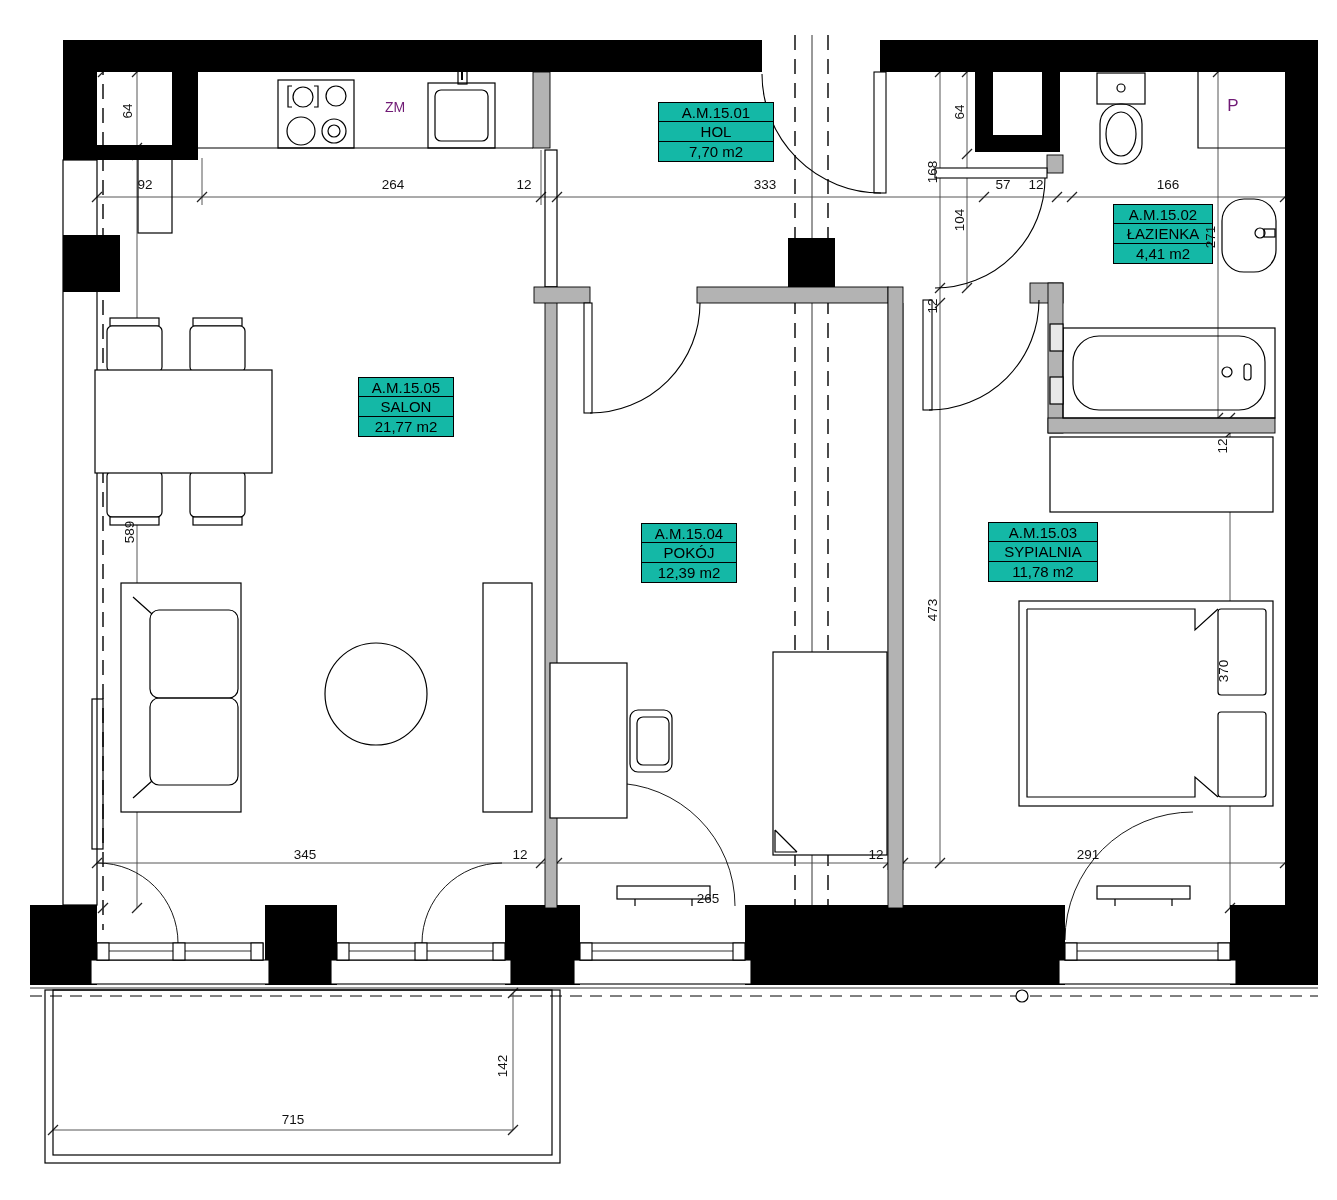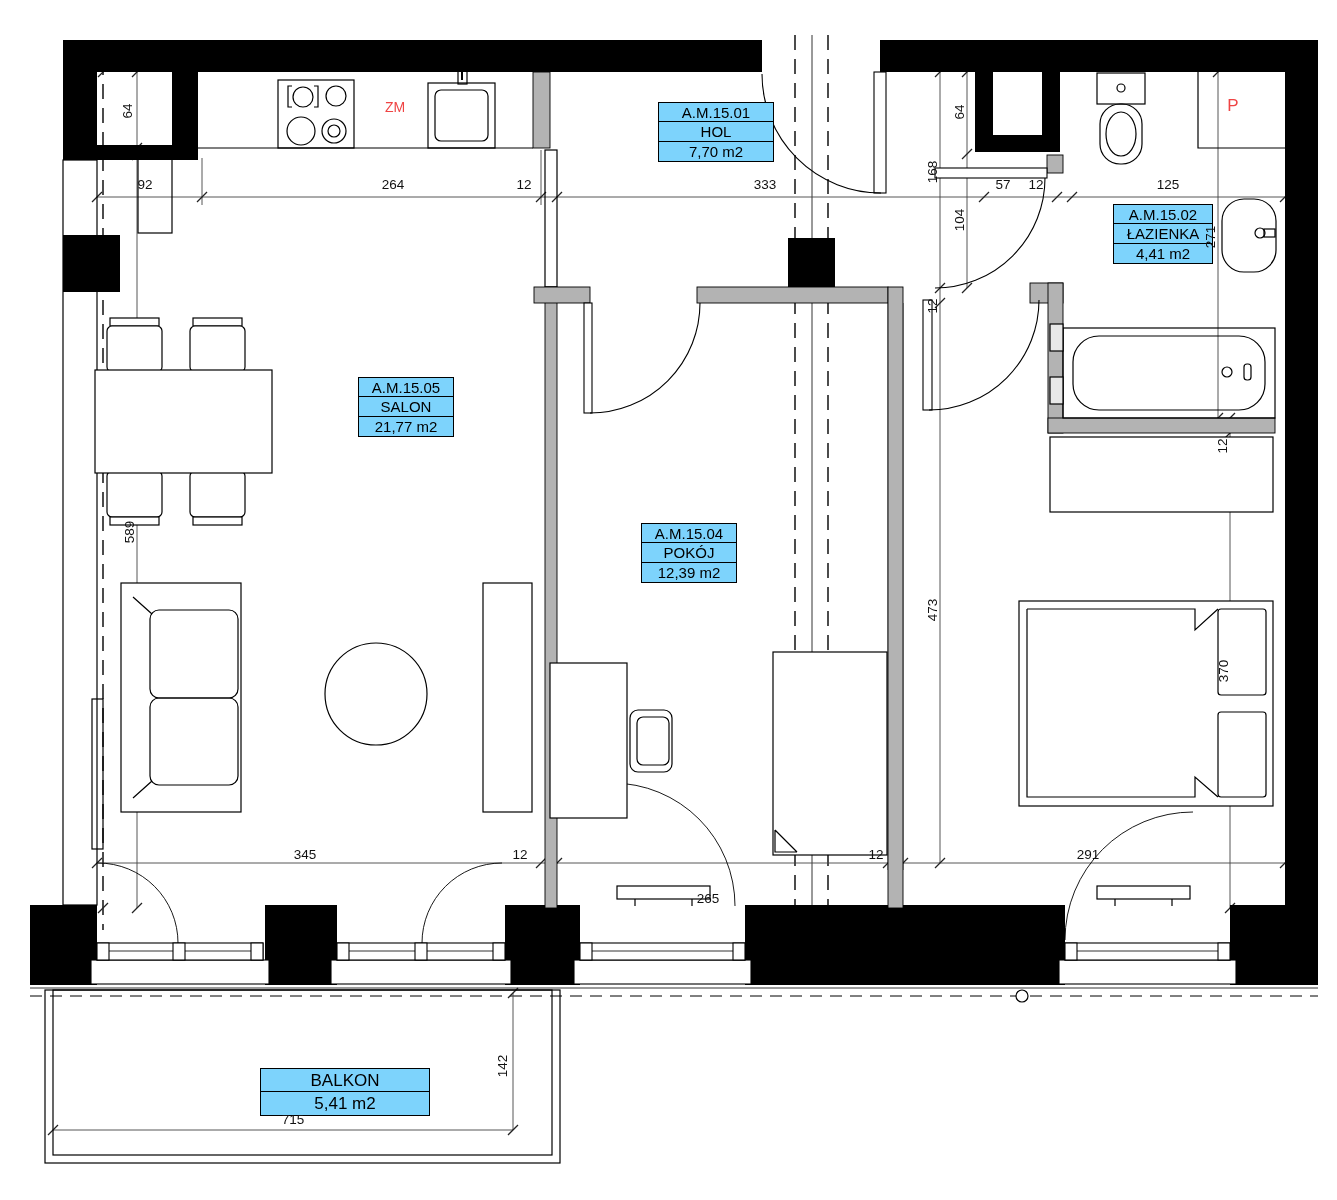"ZM" .ann { color: #ef4444 -> #701a75 }
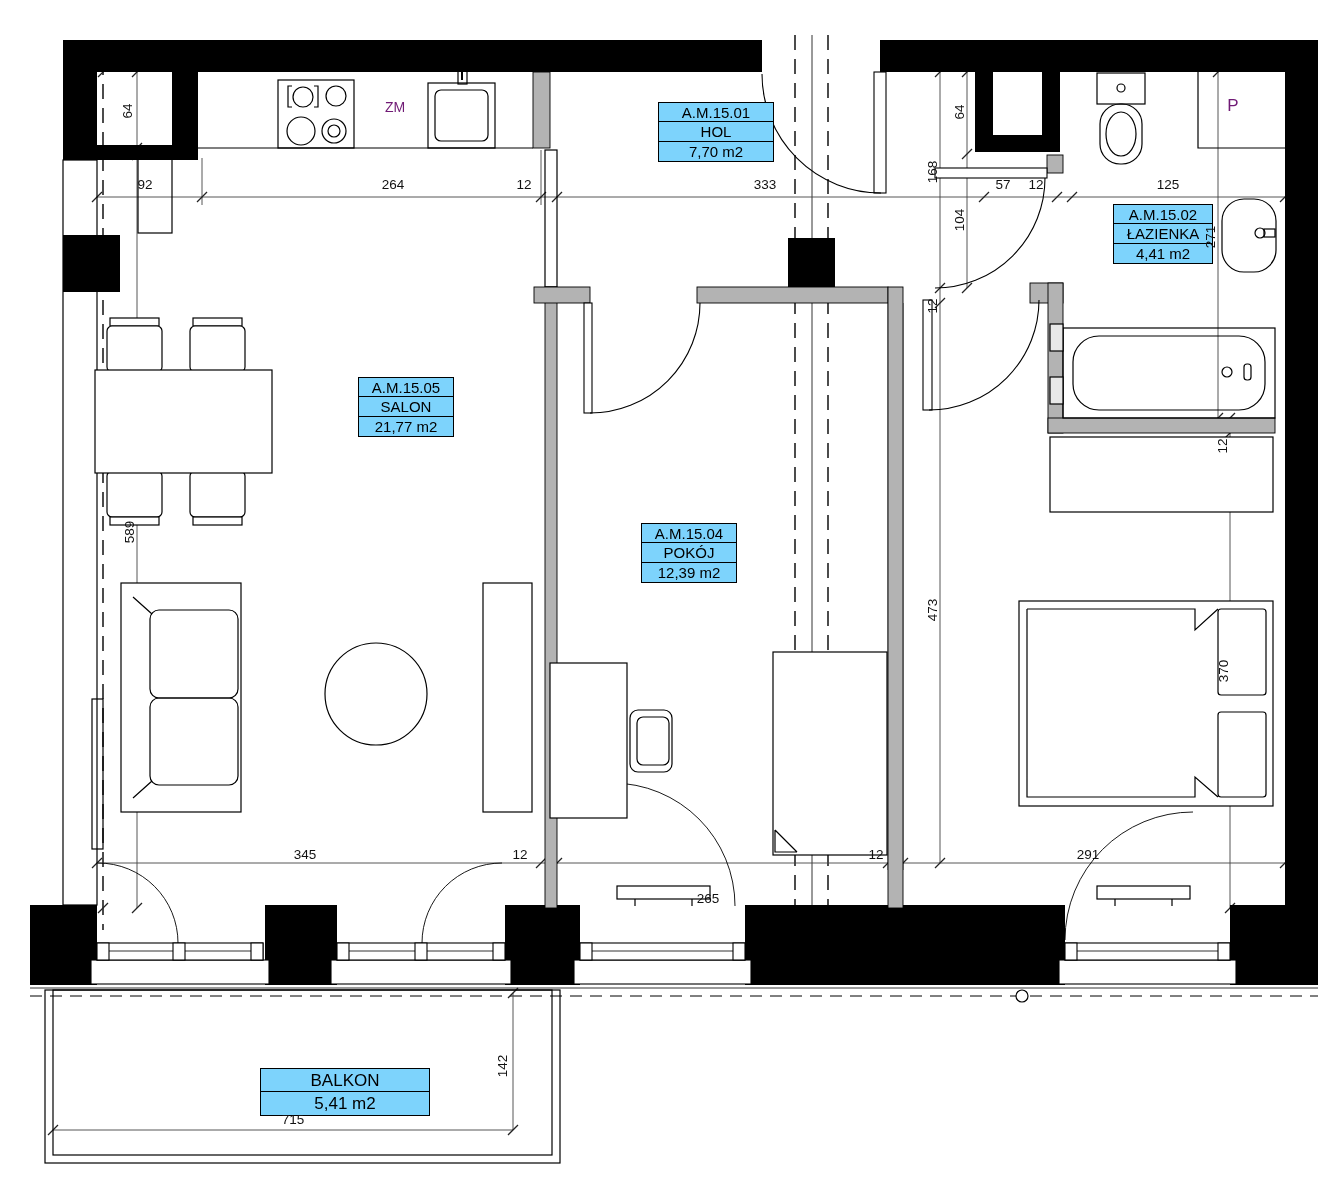"A.M.15.01" .rlabel .cell { background: #7dd3fc -> #14b8a6 }
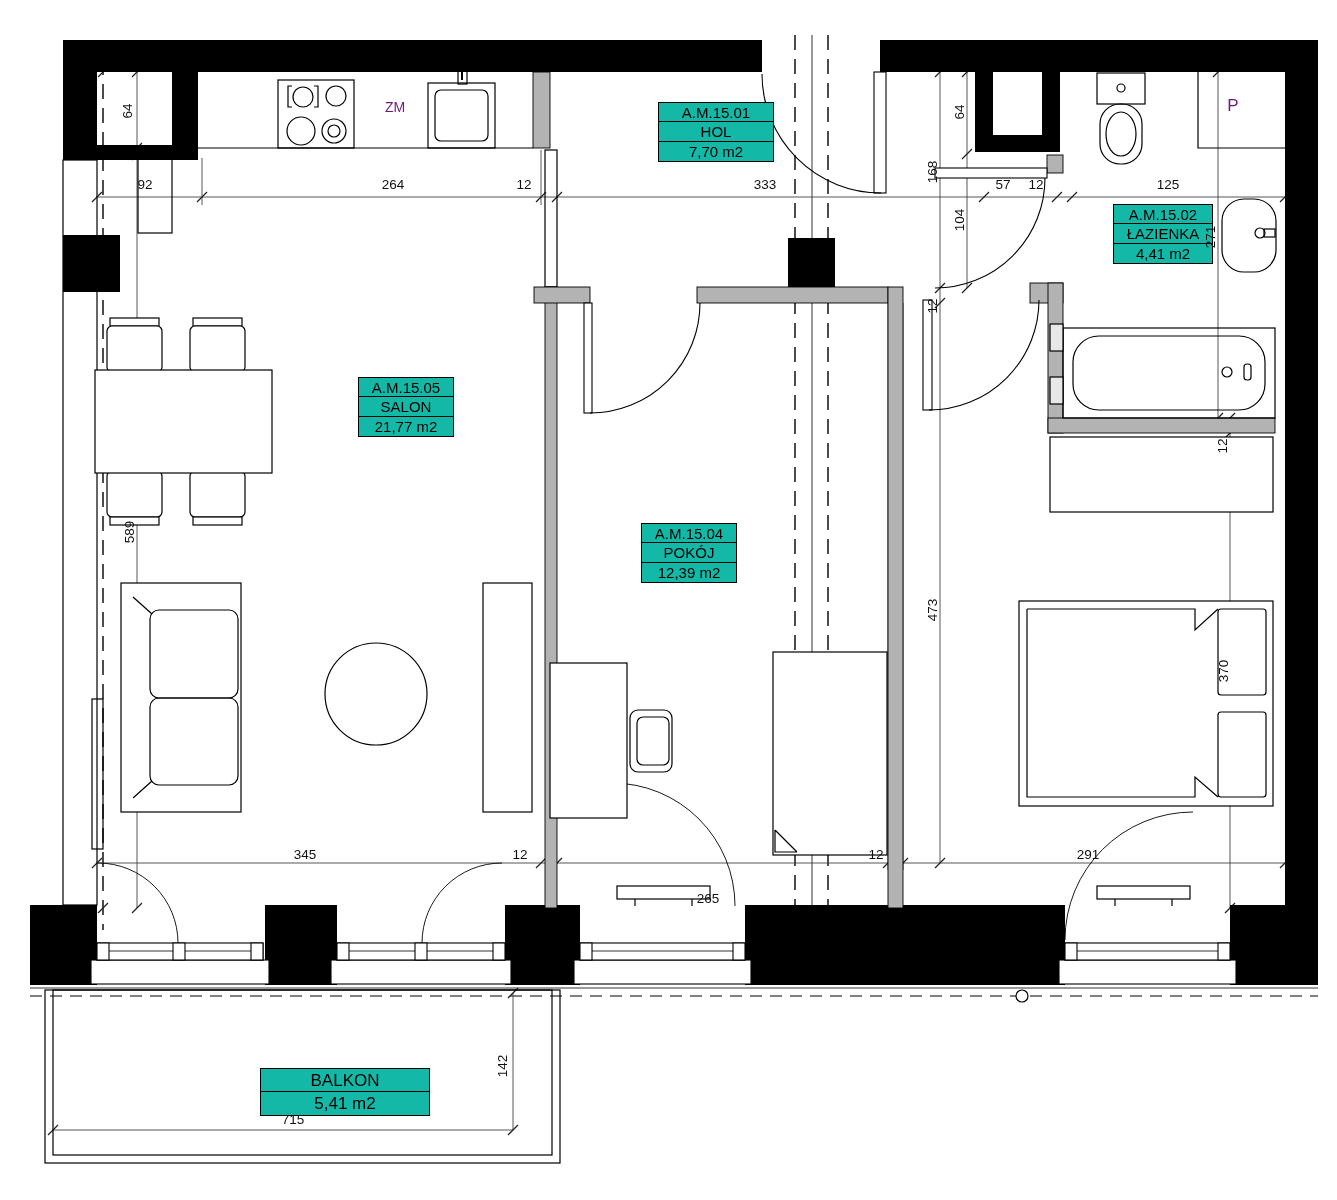"125" div.dim { text: 125 -> 166 }
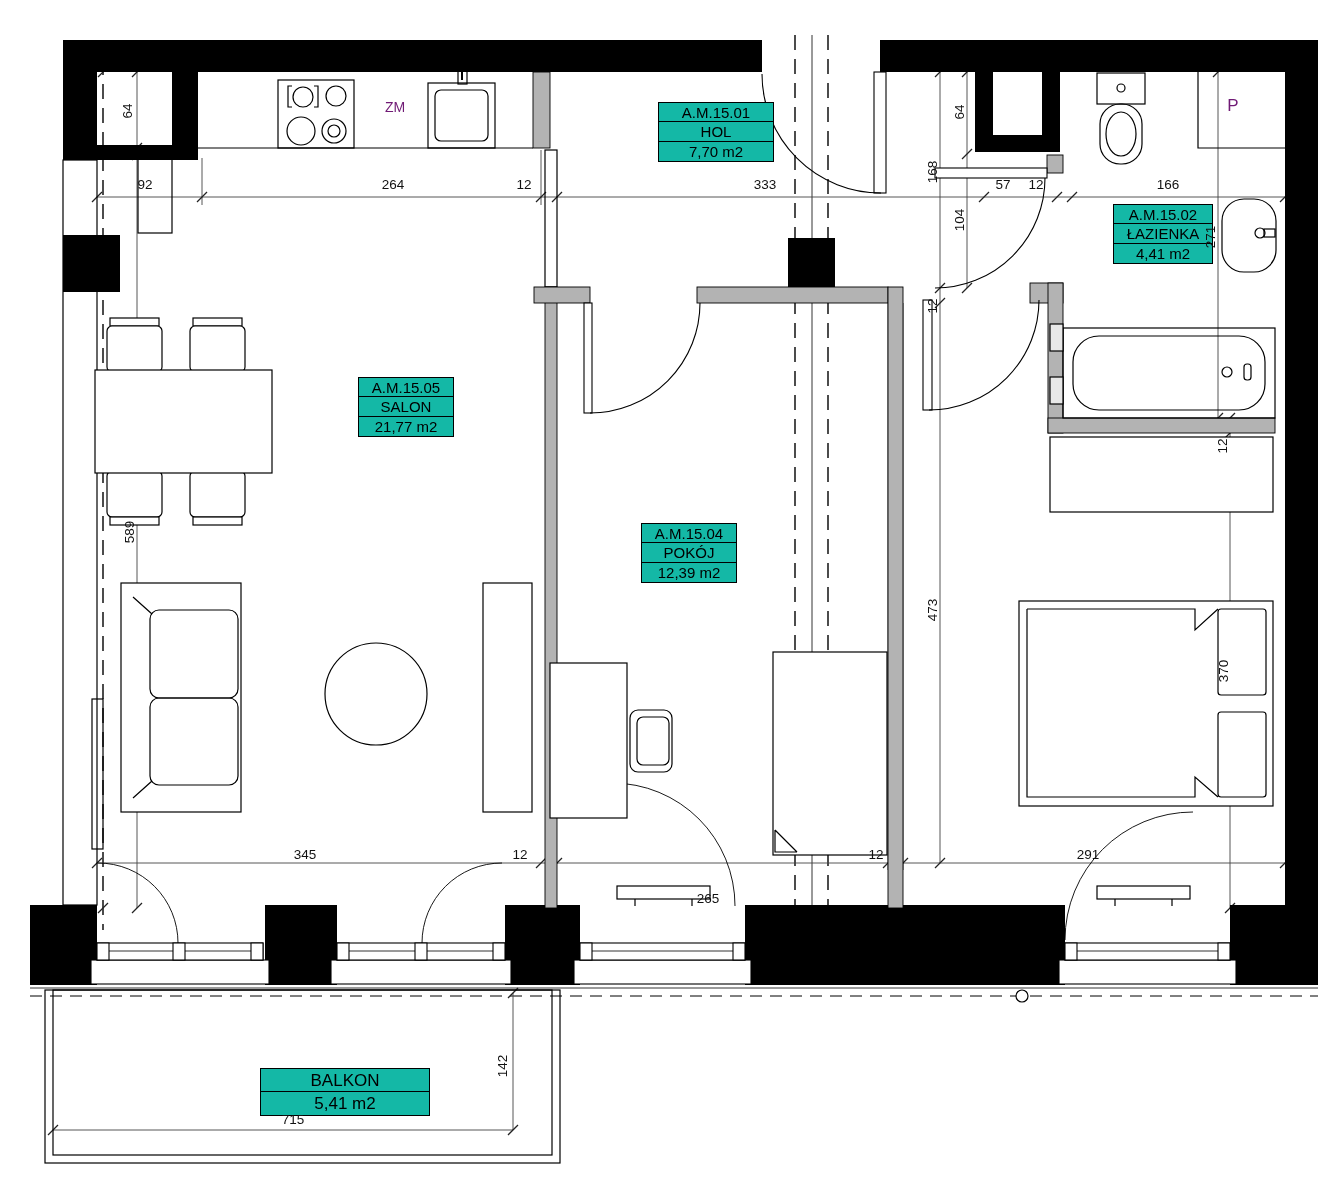"A.M.15.03" div.rlabel { html: none -> <div> <div>A.M.15.03</div> <div>SYPIALNIA</div> <div>11,78 m2</div> </div> }
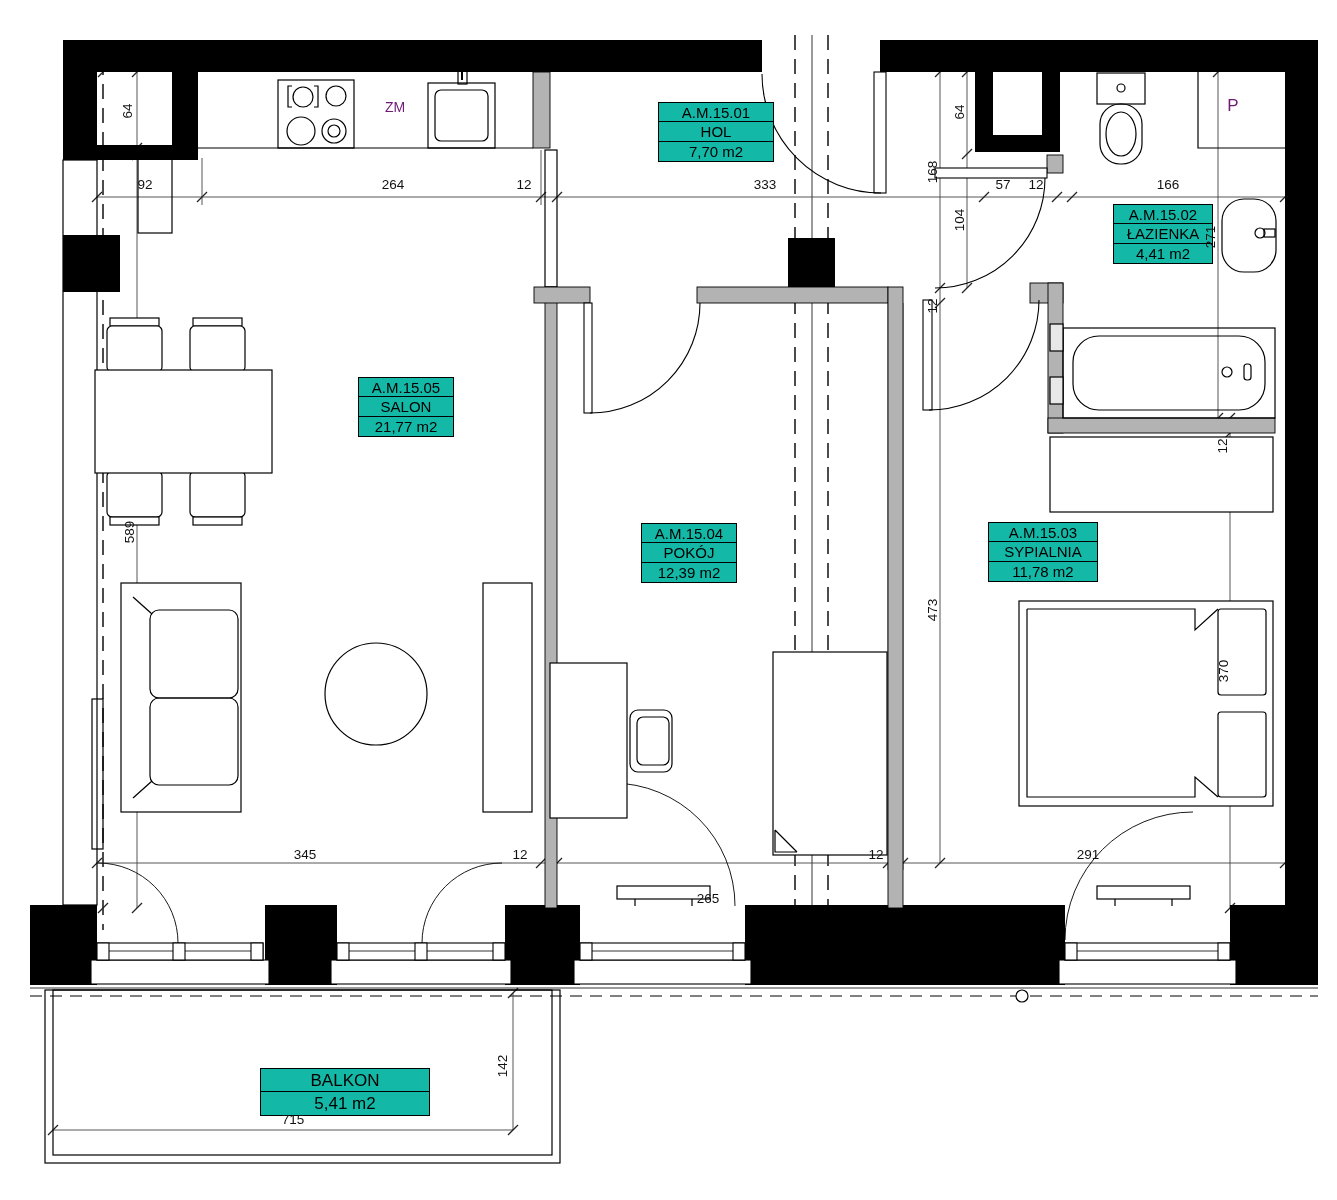"BALKON" div.rlabel { html: <div> <div>BALKON</div> <div>5,41 m2</div> </div> -> none }
